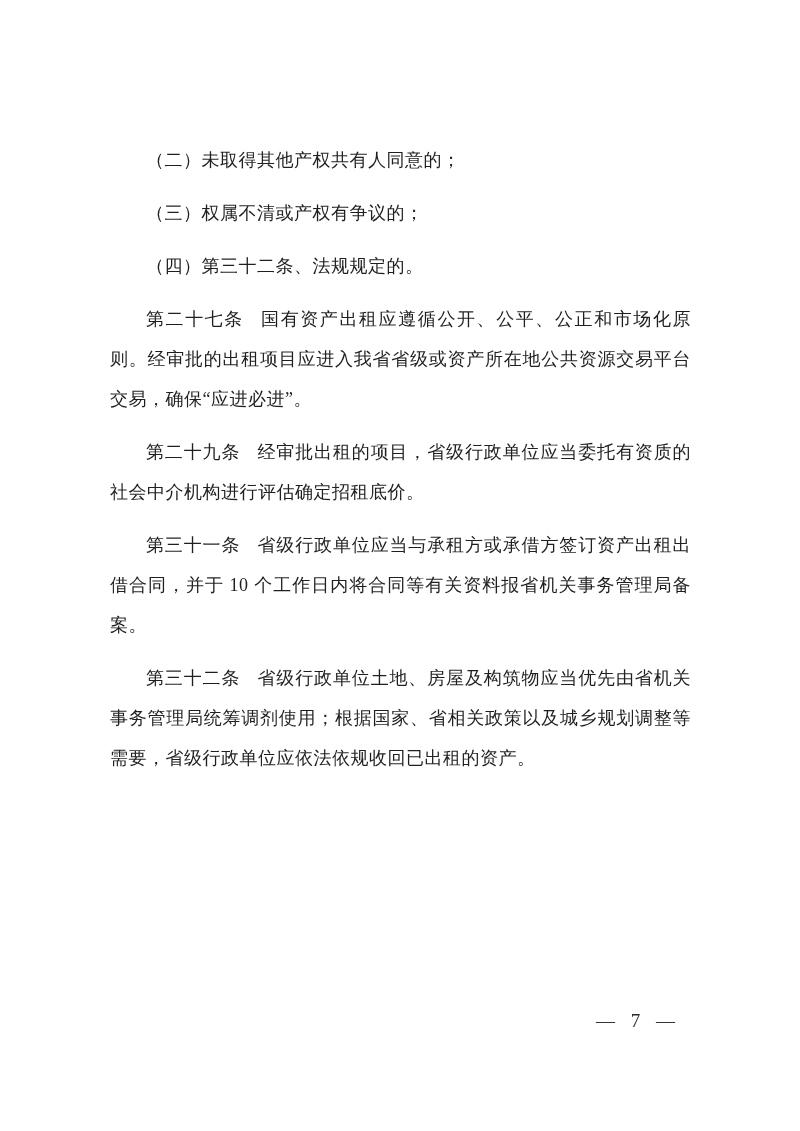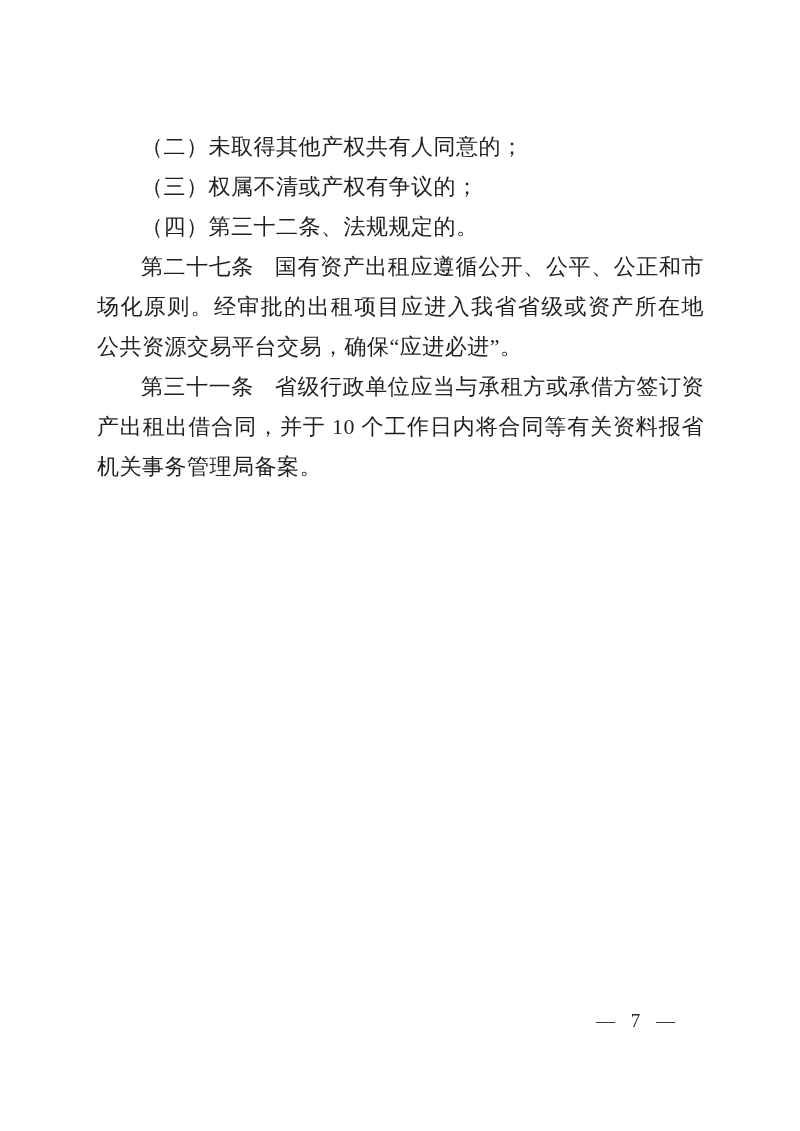"（二）未取得其他产权共有人同意的；" .doc-line { font-size: 22px -> 18px; margin: 0 -> 13px }
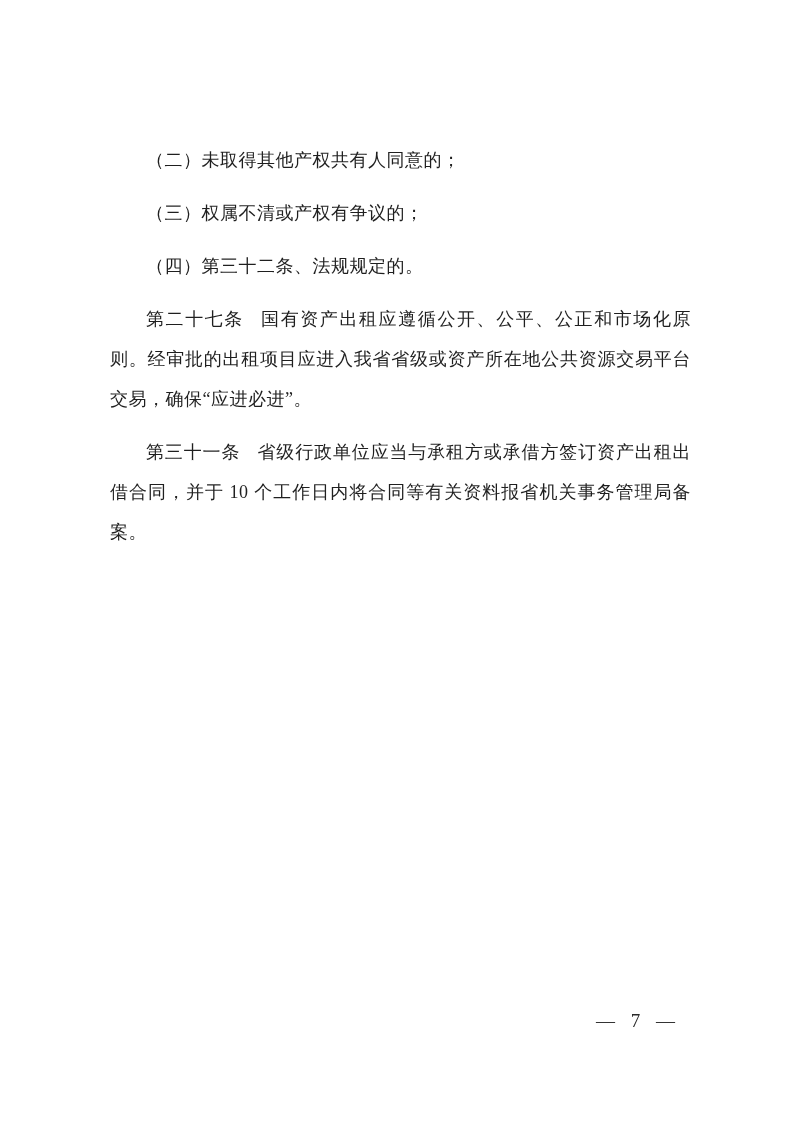"第二十九条" p.doc-line { html: none -> <p><span>第二十九条</span><span>经审批出租的项目，省级行政单位应当委托有资质的社会中介机构进行评估确定招租底价。</span></p> }
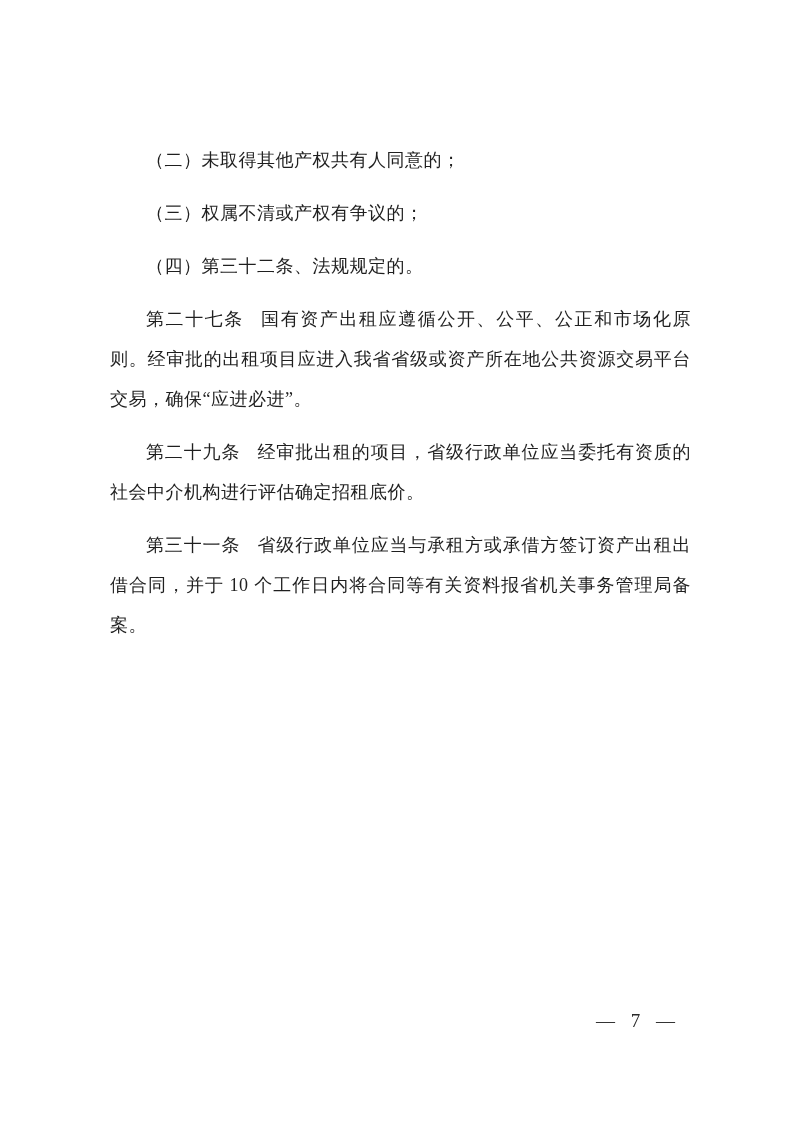"第三十二条" p.doc-line { html: none -> <p><span>第三十二条</span><span>省级行政单位土地、房屋及构筑物应当优先由省机关事务管理局统筹调剂使用；根据国家、省相关政策以及城乡规划调整等需要，省级行政单位应依法依规收回已出租的资产。</span></p> }
